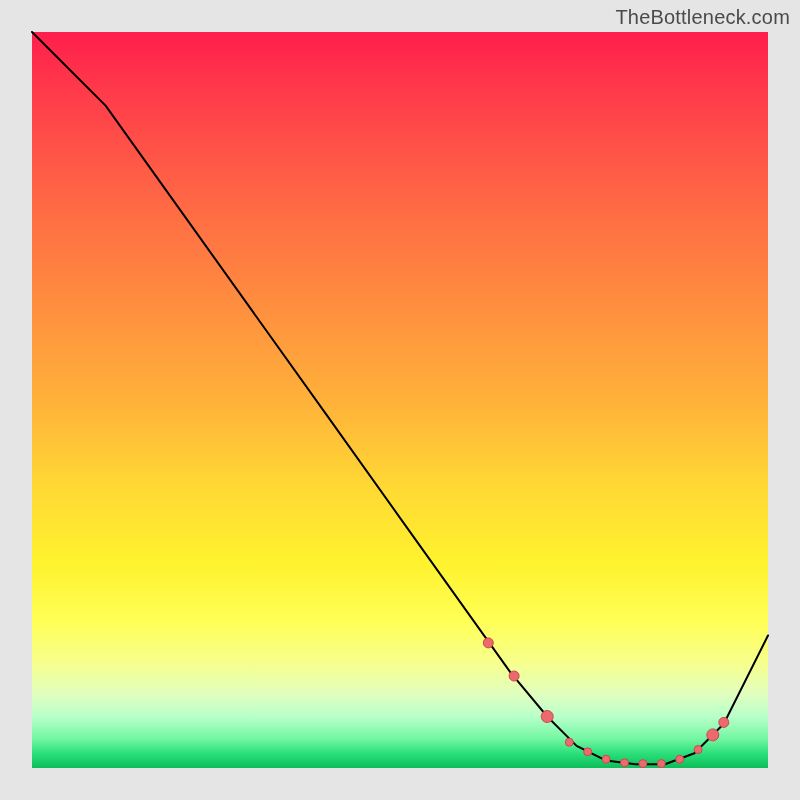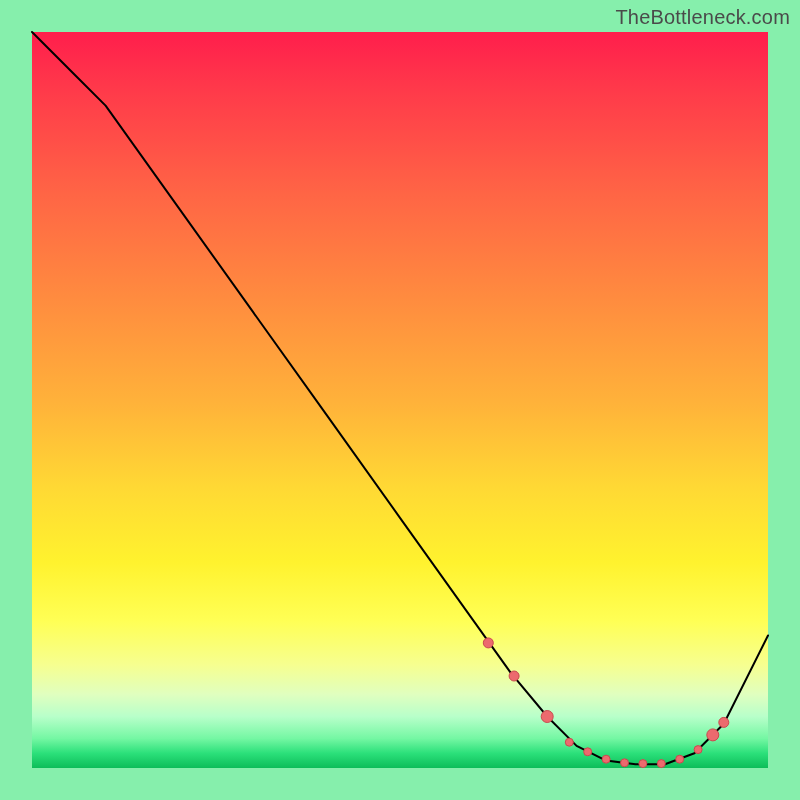"TheBottleneck.com" .frame { background: #86efac -> #e5e5e5 }
